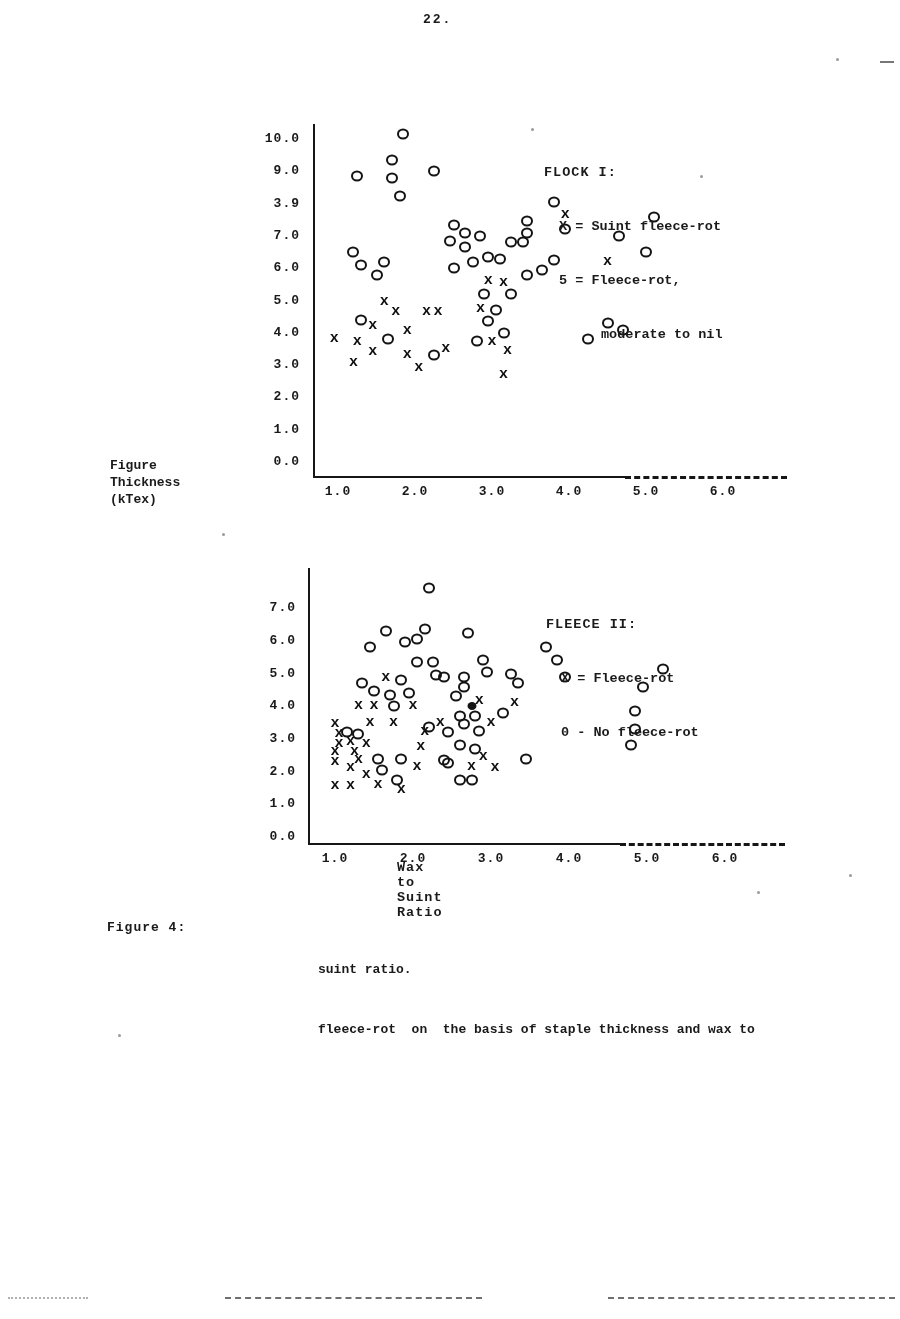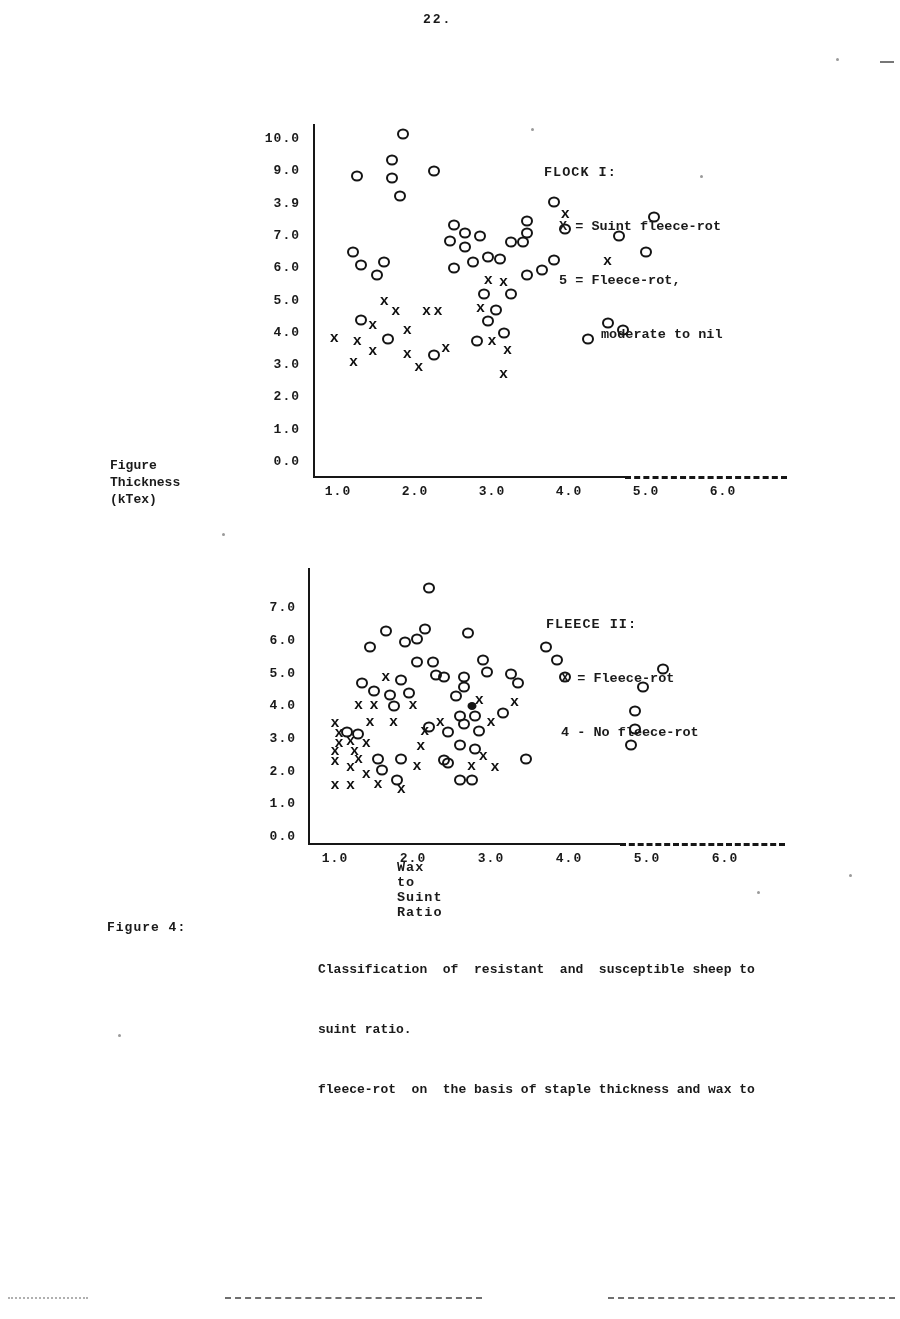"4 - No fleece-rot" div.l1 { text: 4 -> 0 }
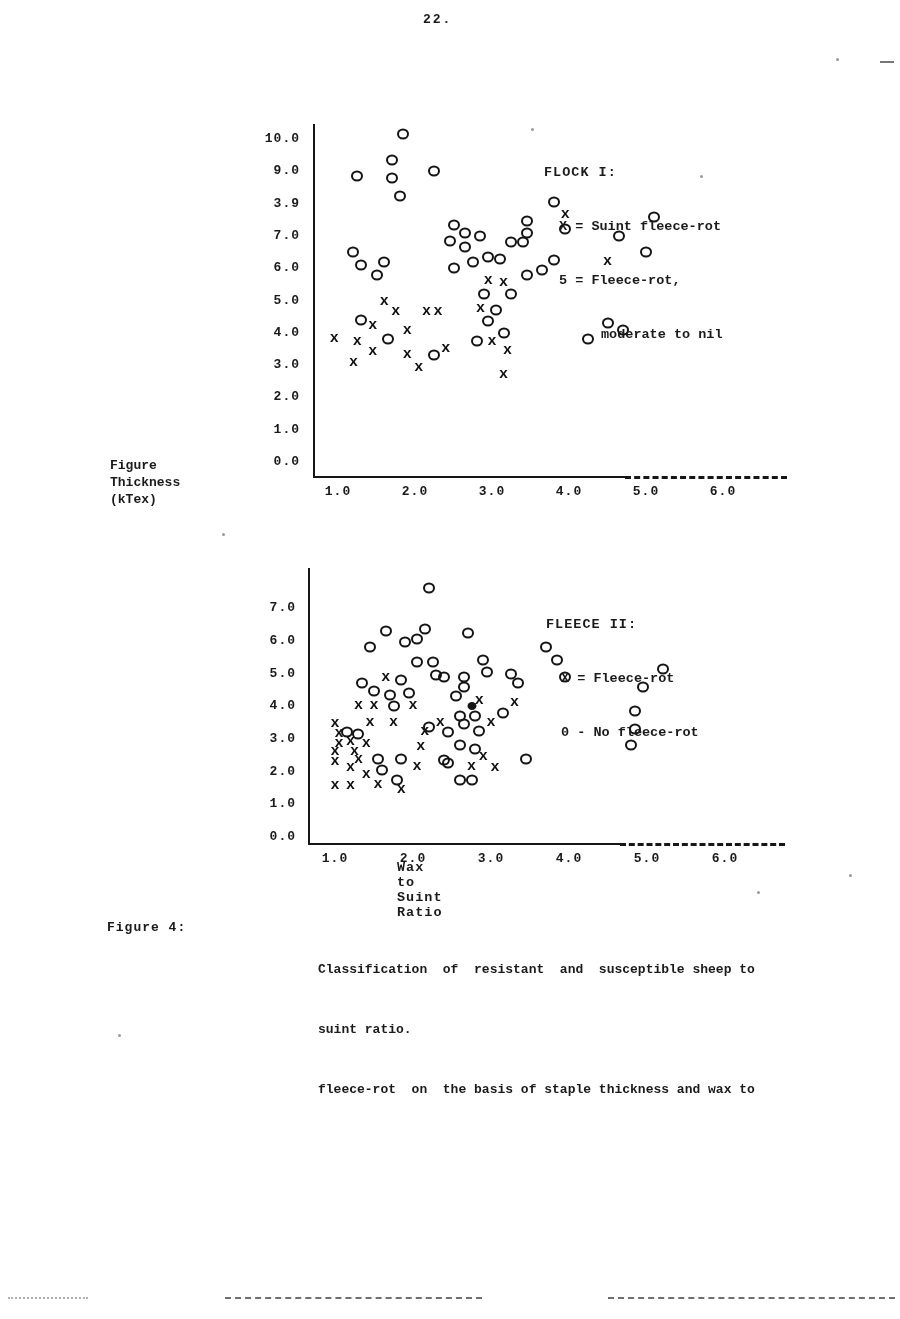"Classification of resistant and" div { html: <div>Classification of resistant and susceptible sheep to</div> -> none }
